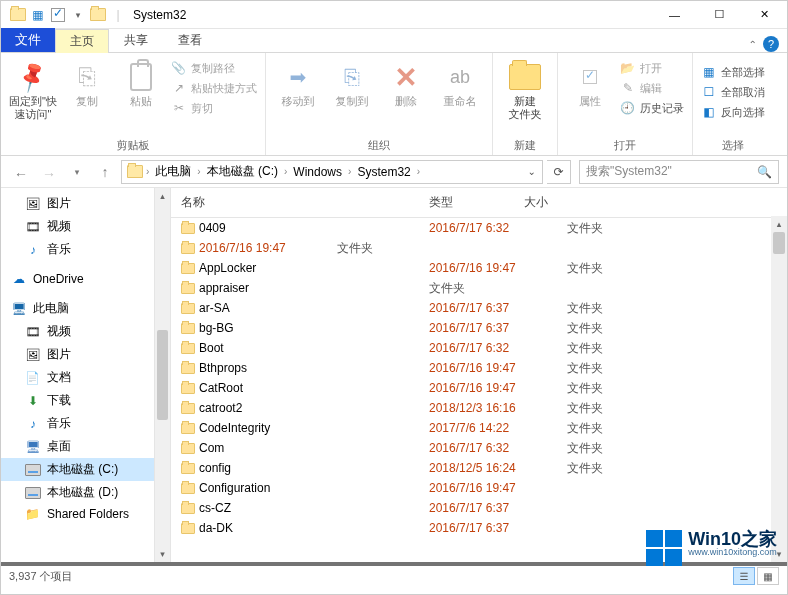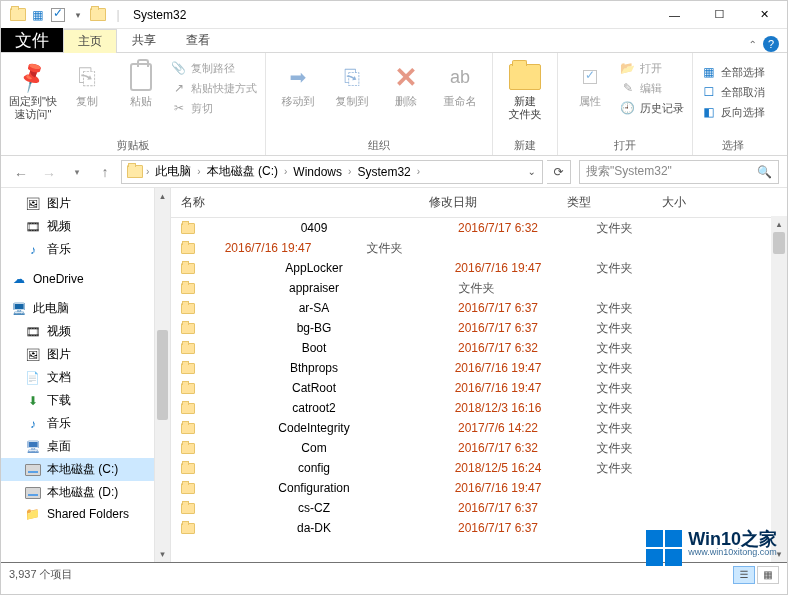"文件" .file-tab { background: #000000 -> #1d4ed8; font-size: 17px -> 13px }
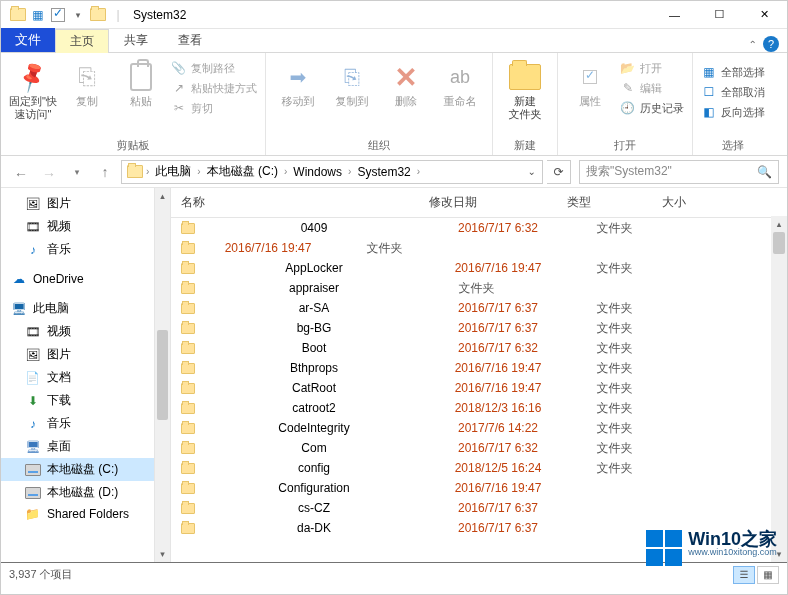"修改日期" div.col-date { html: <div>修改日期</div> -> none }
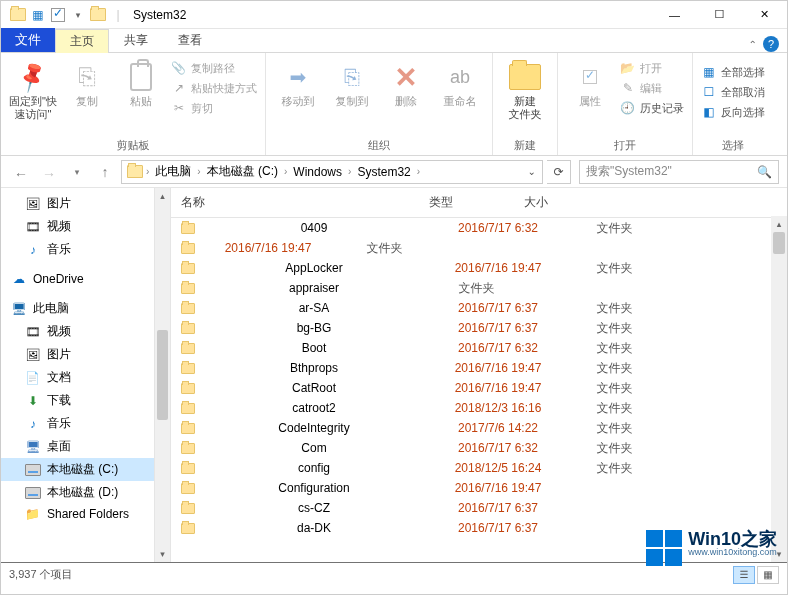"0409" .lv-row { text-align: center -> none }
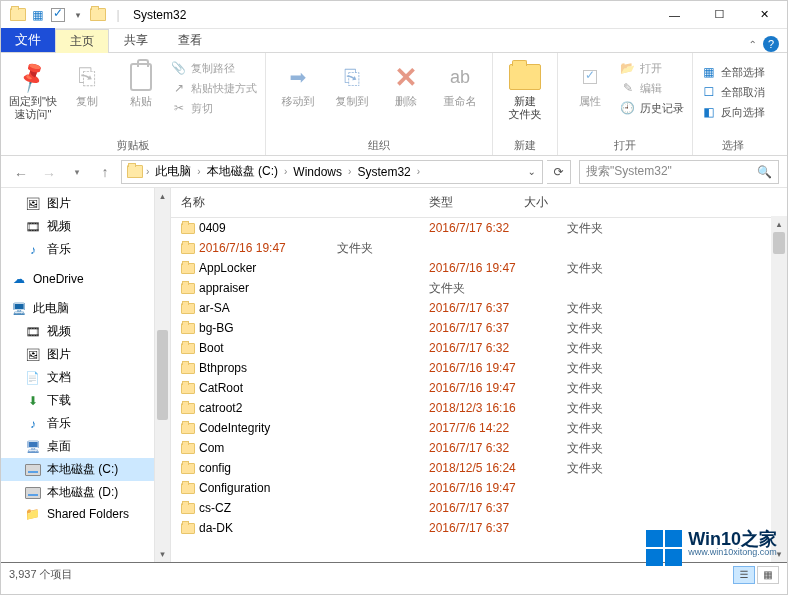"3,937 个项目" .status { border-top: 1px solid #737373 -> 4px solid #737373 }
